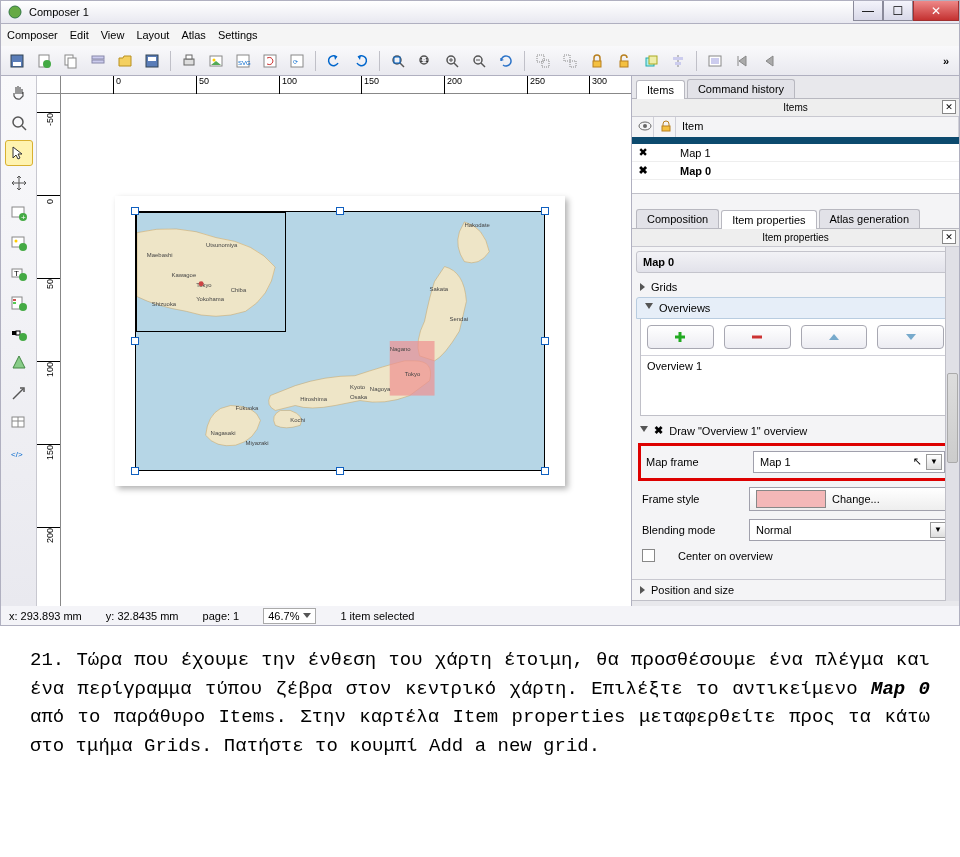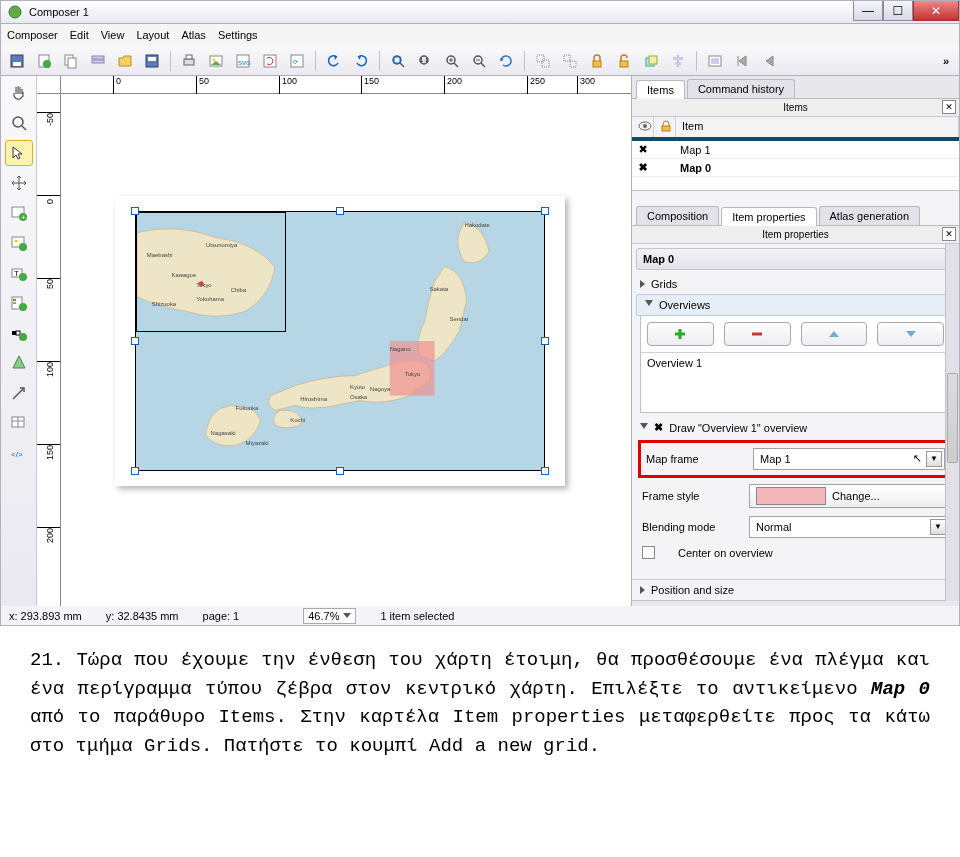"300" div.tick { left: 516px -> 528px }
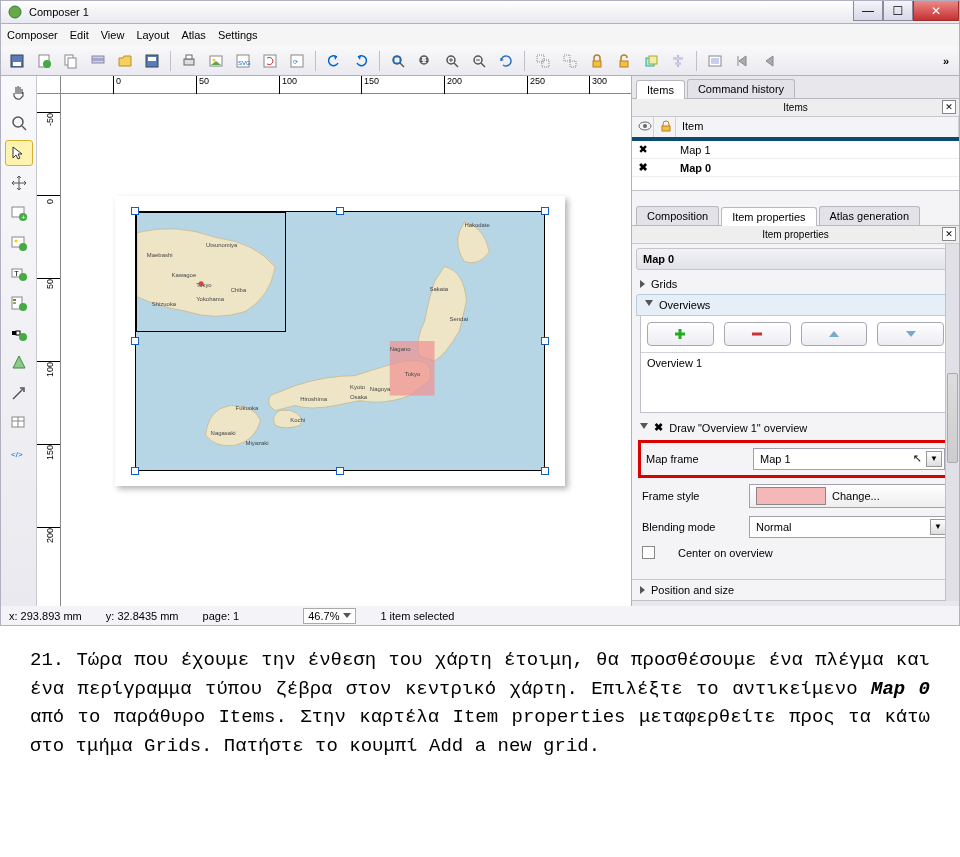"Item" .items-hdr { border-bottom: 4px solid #0c4a6e -> 7px solid #0c4a6e }
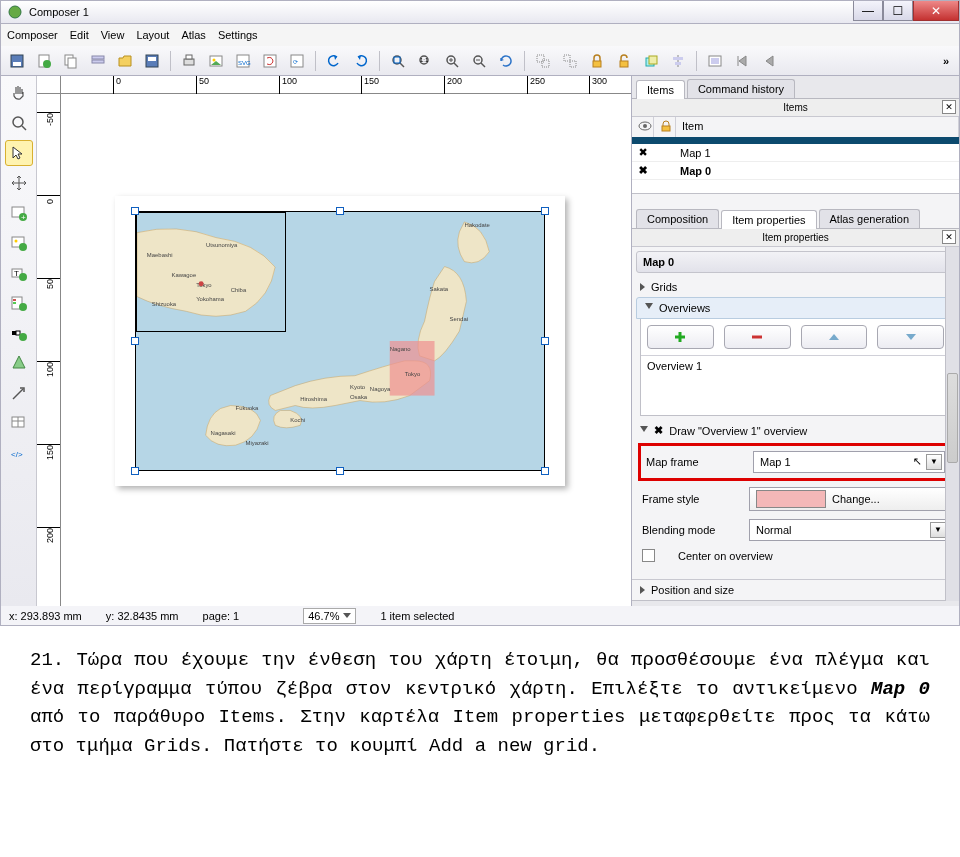"46.7%" .statusbar .zoom { margin-left: 40px -> none }
